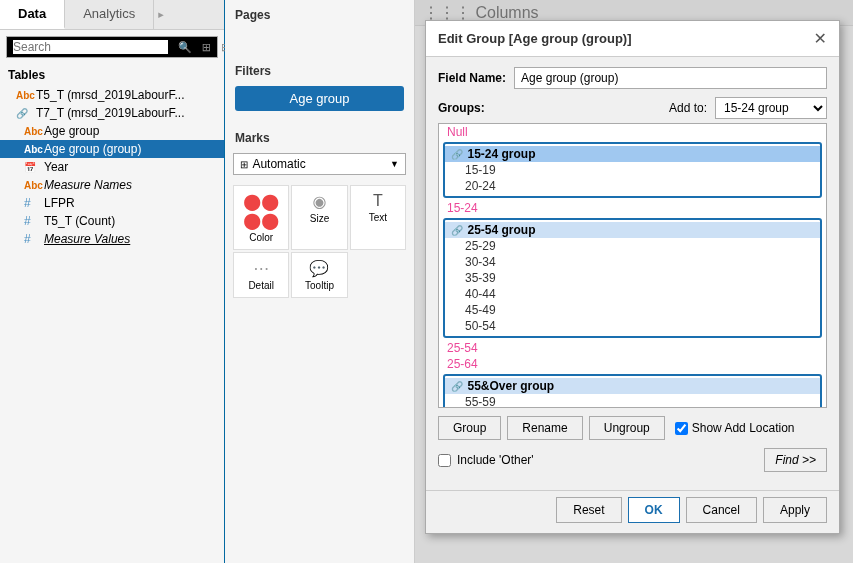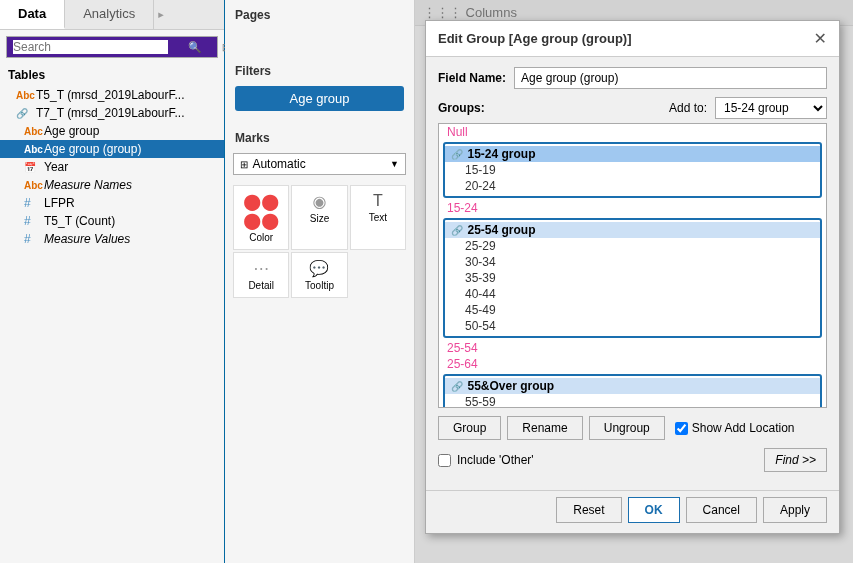"⋮⋮⋮ Columns" .columns-bar { font-size: 13px -> 16px }
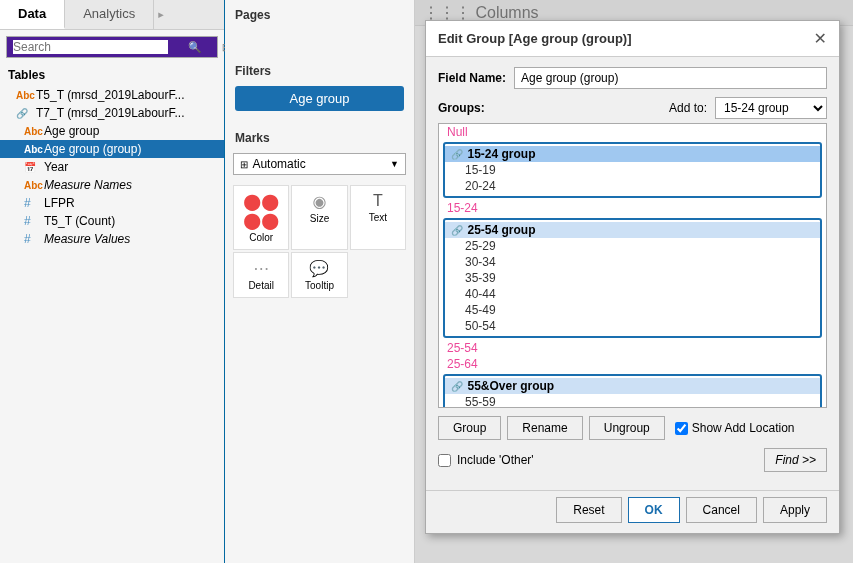"Search" .search-bar { background: #4c1d95 -> #000000; gap: 20px -> 10px }
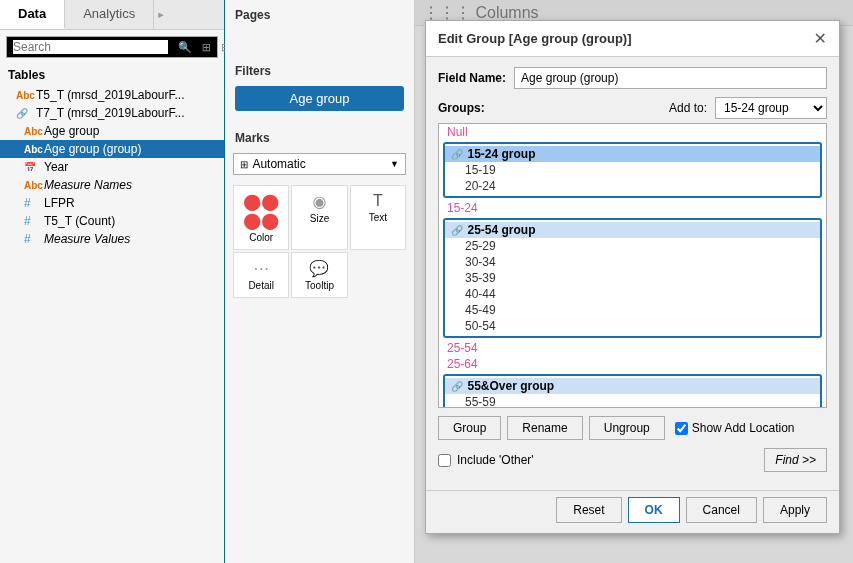"Measure Values" span.item-label { text-decoration: none -> underline }
